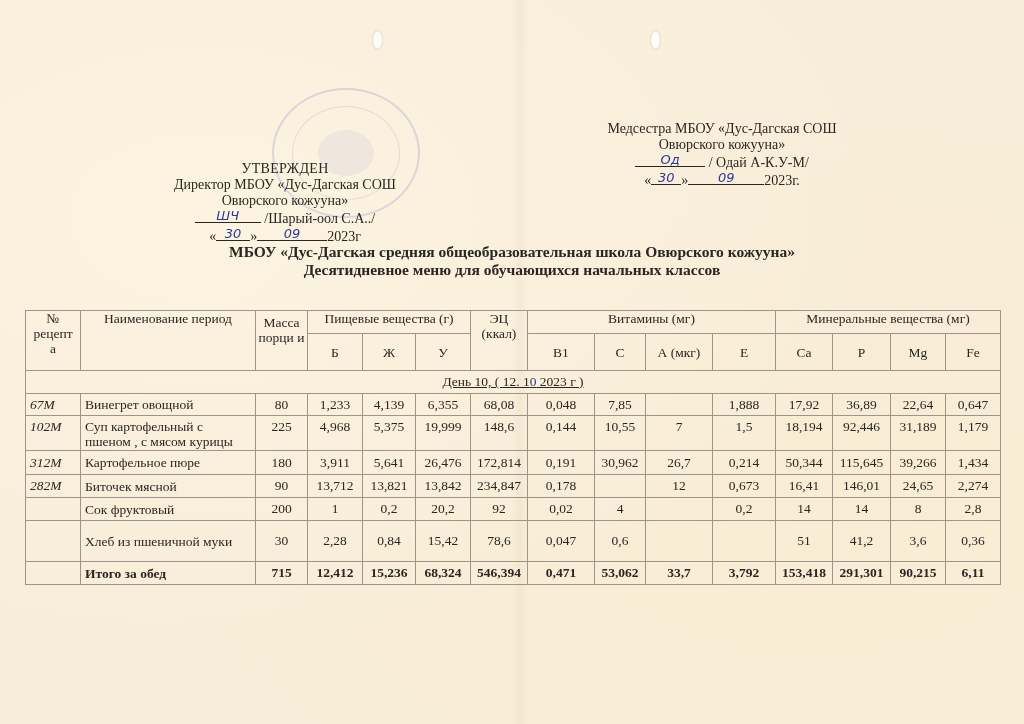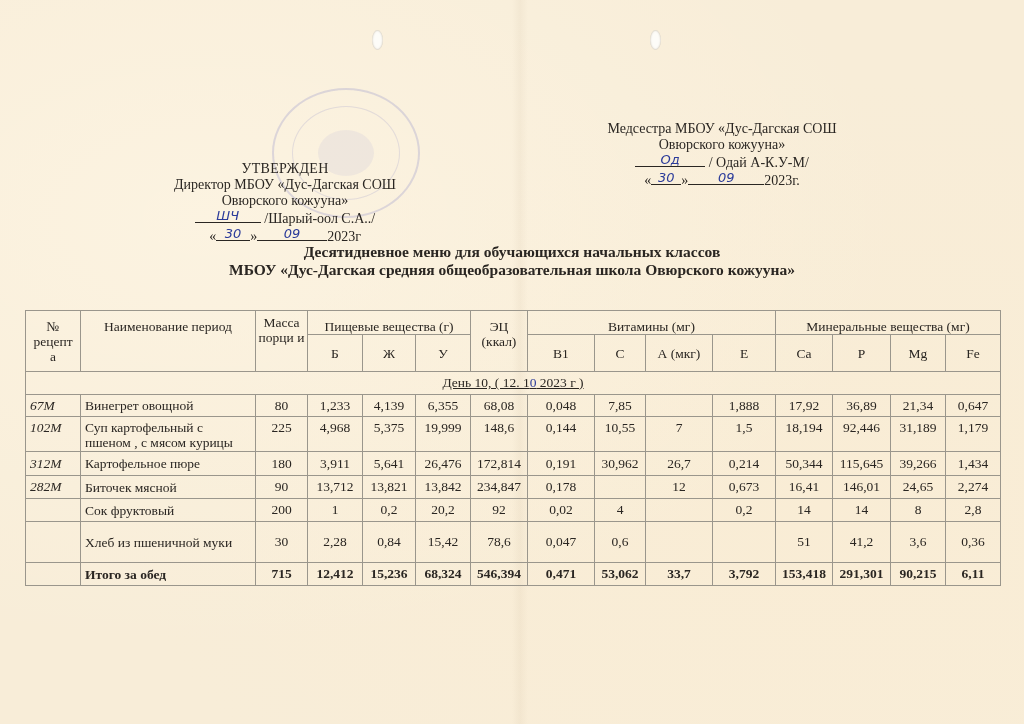"Десятидневное меню для обучающихся" div { order: before "МБОУ «Дус-Дагская средняя" -> after "МБОУ «Дус-Дагская средняя" }
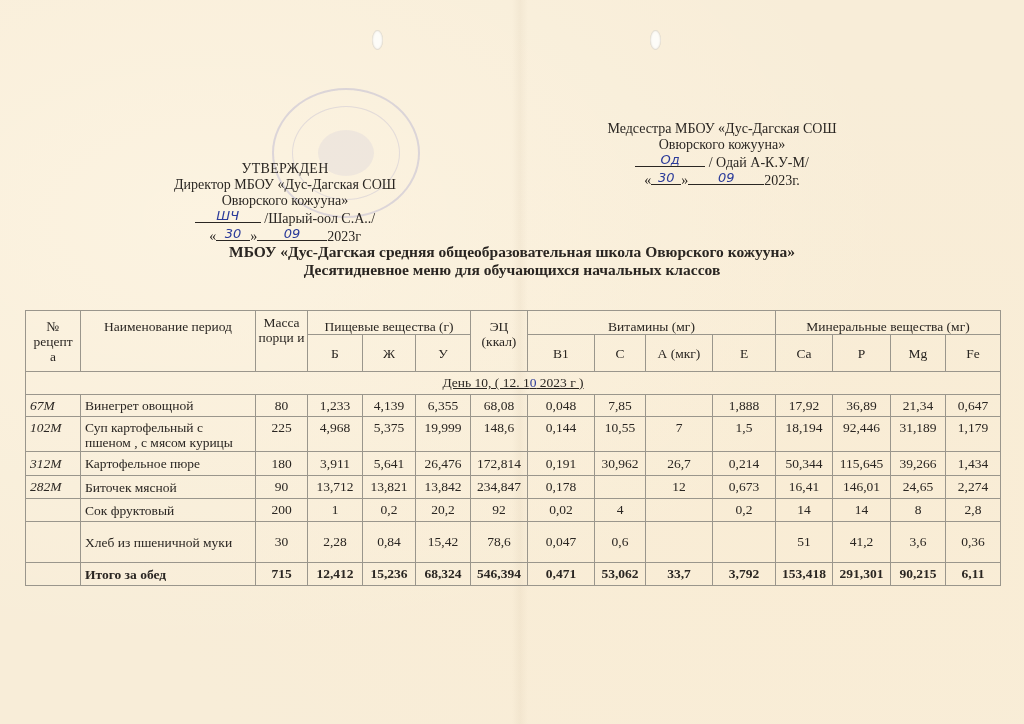"№ рецепт а" table.menu th { padding-top: 8px -> 0 }
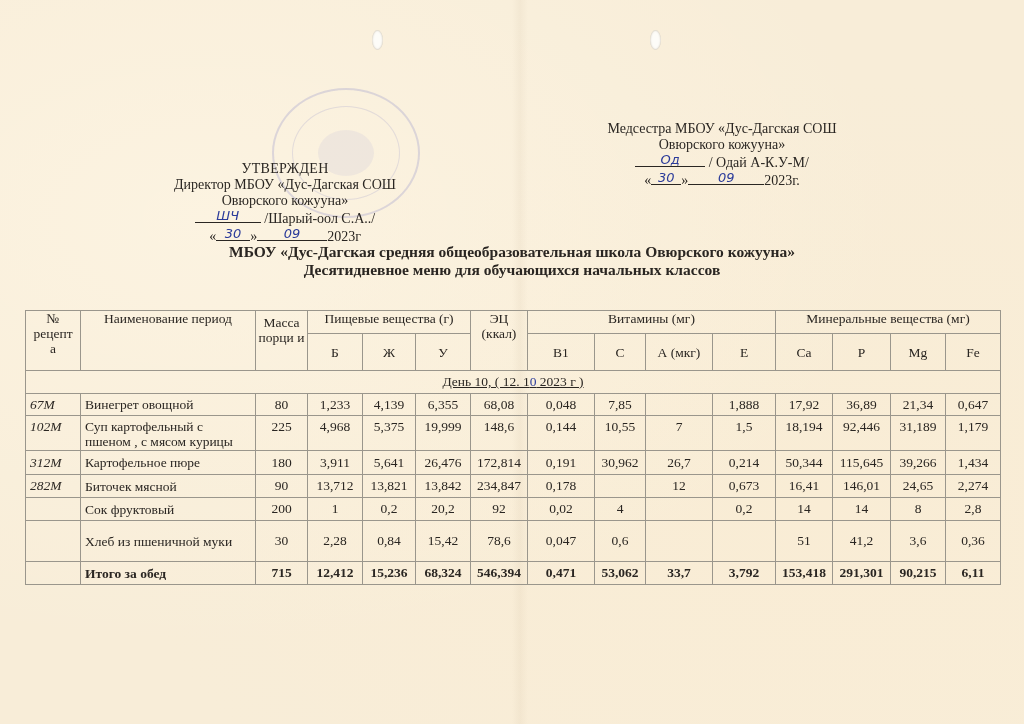"21,34" td { text: 21,34 -> 22,64 }
